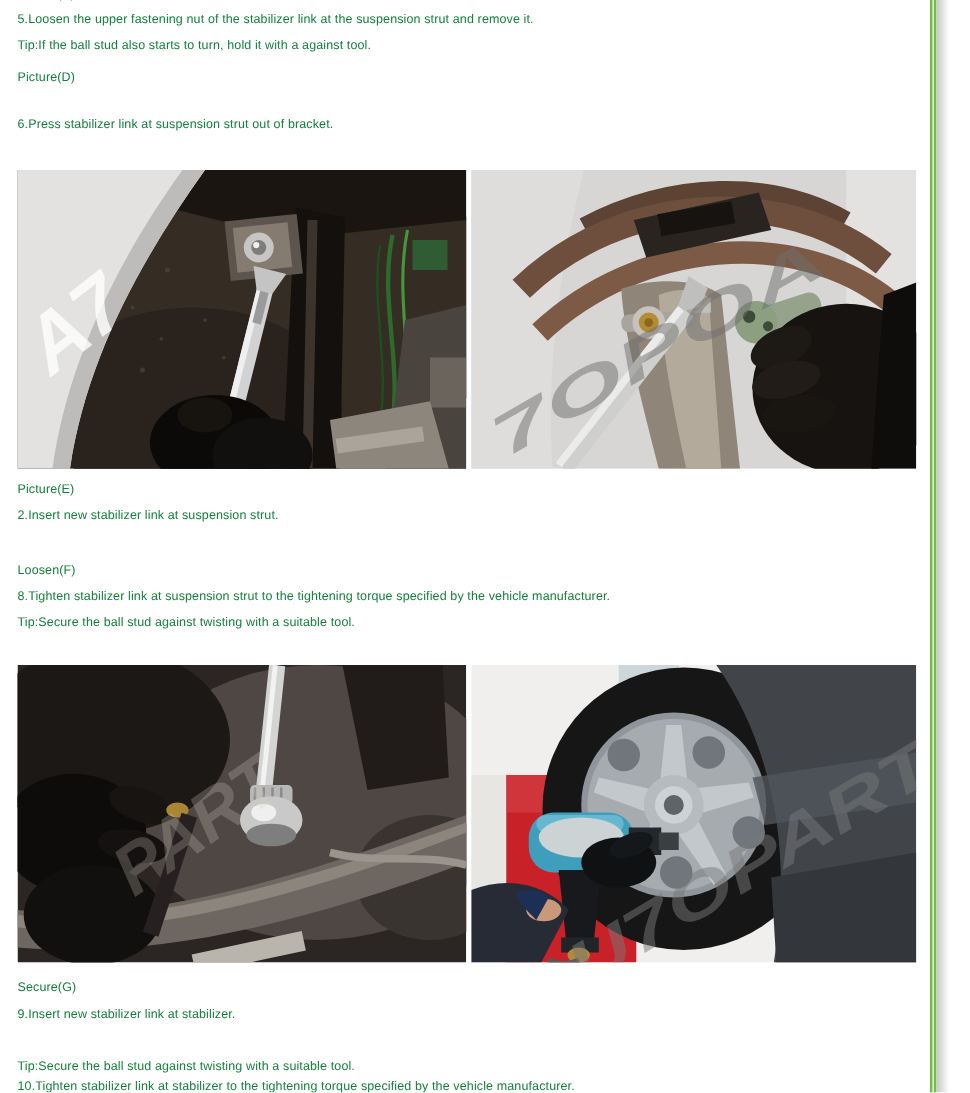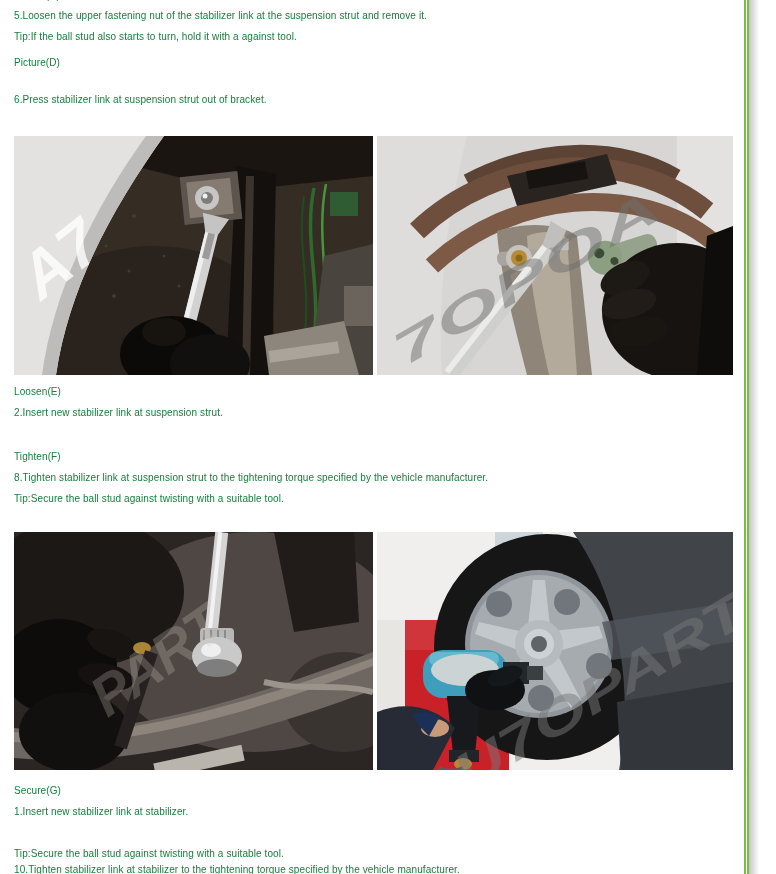"Loosen(E)" p.txt { text: Loosen -> Picture }
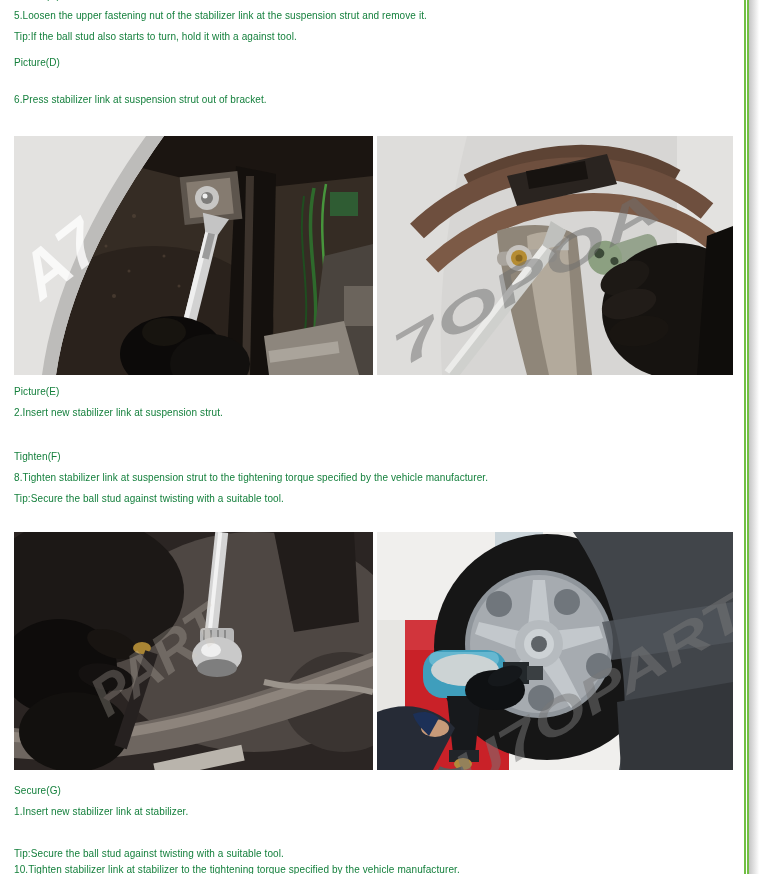"Tighten(F)" p.txt { text: Tighten -> Loosen }
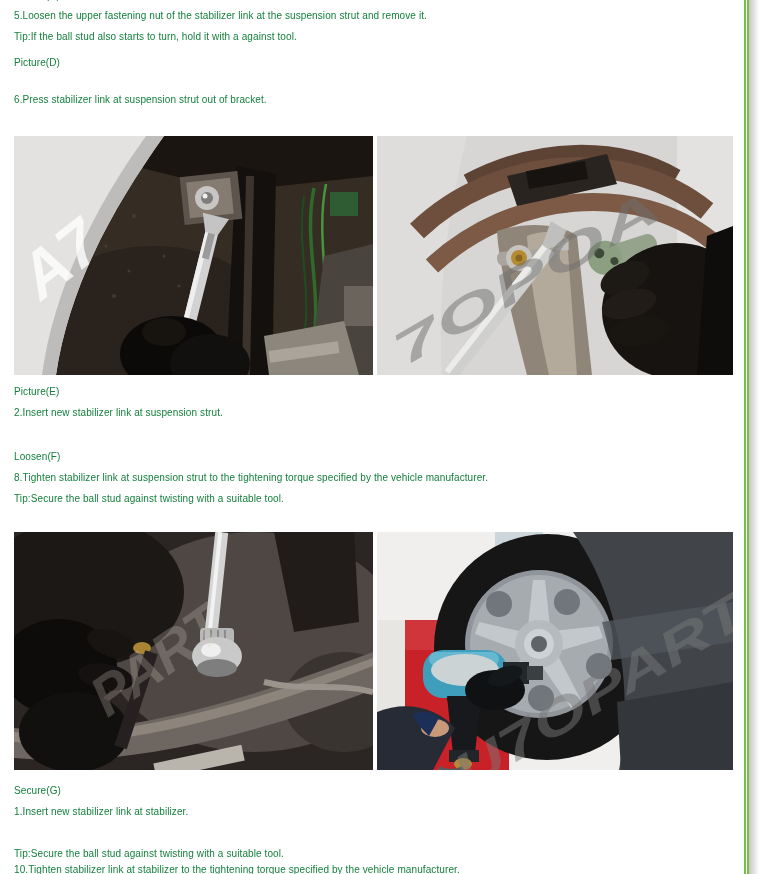"1.Insert new stabilizer link at" p.txt { text: 1.Insert -> 9.Insert }
